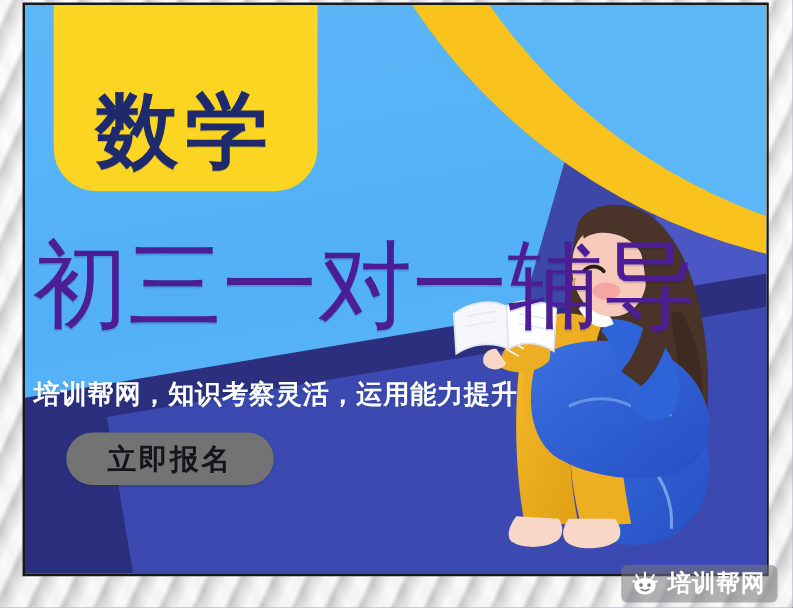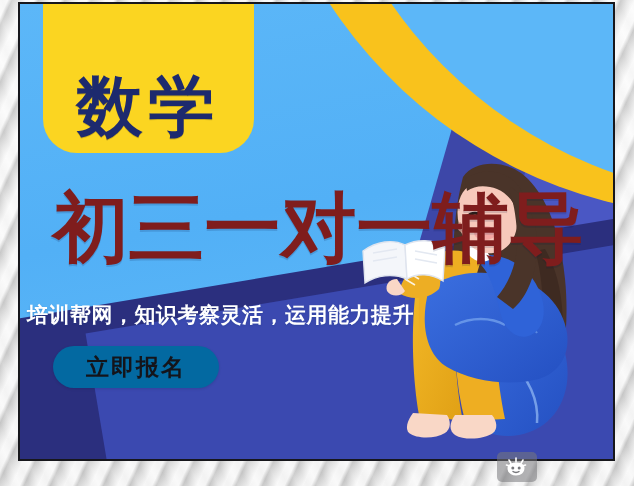"数学" #subject-chip-label { font-family: Liberation Sans, sans-serif -> Liberation Serif, serif }
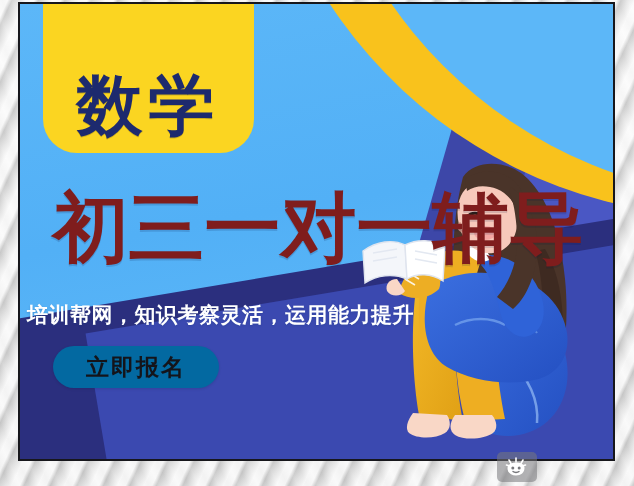"初三一对一辅导" #headline { color: #7f1d1d -> #4c1d95; font-weight: 700 -> 400; text-align: center -> left }
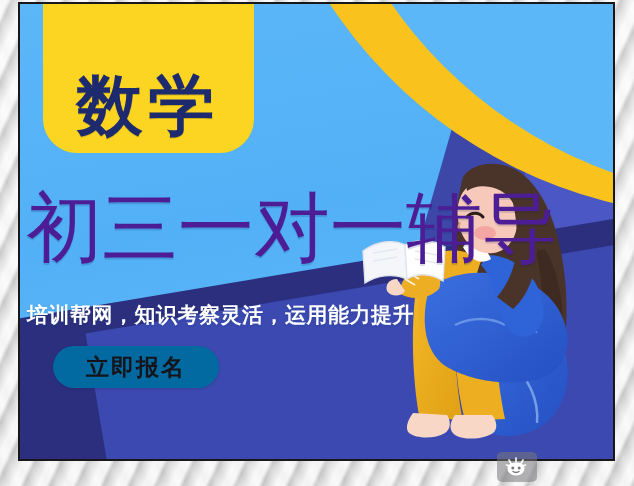"立即报名" #cta-button { background: #0369a1 -> #737373 }
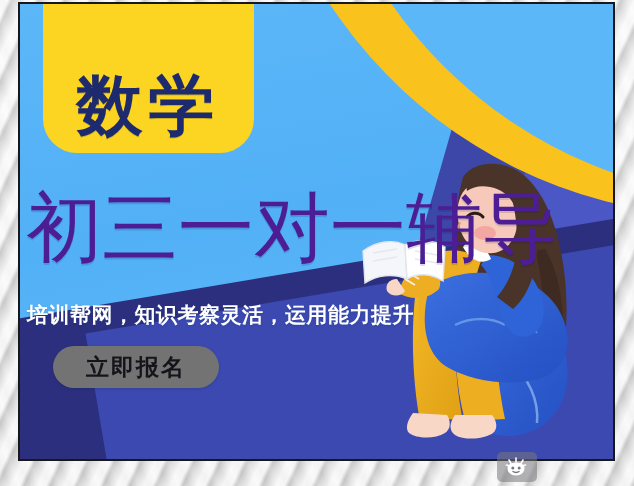"培训帮网" span { html: none -> <span>培训帮网</span> }
